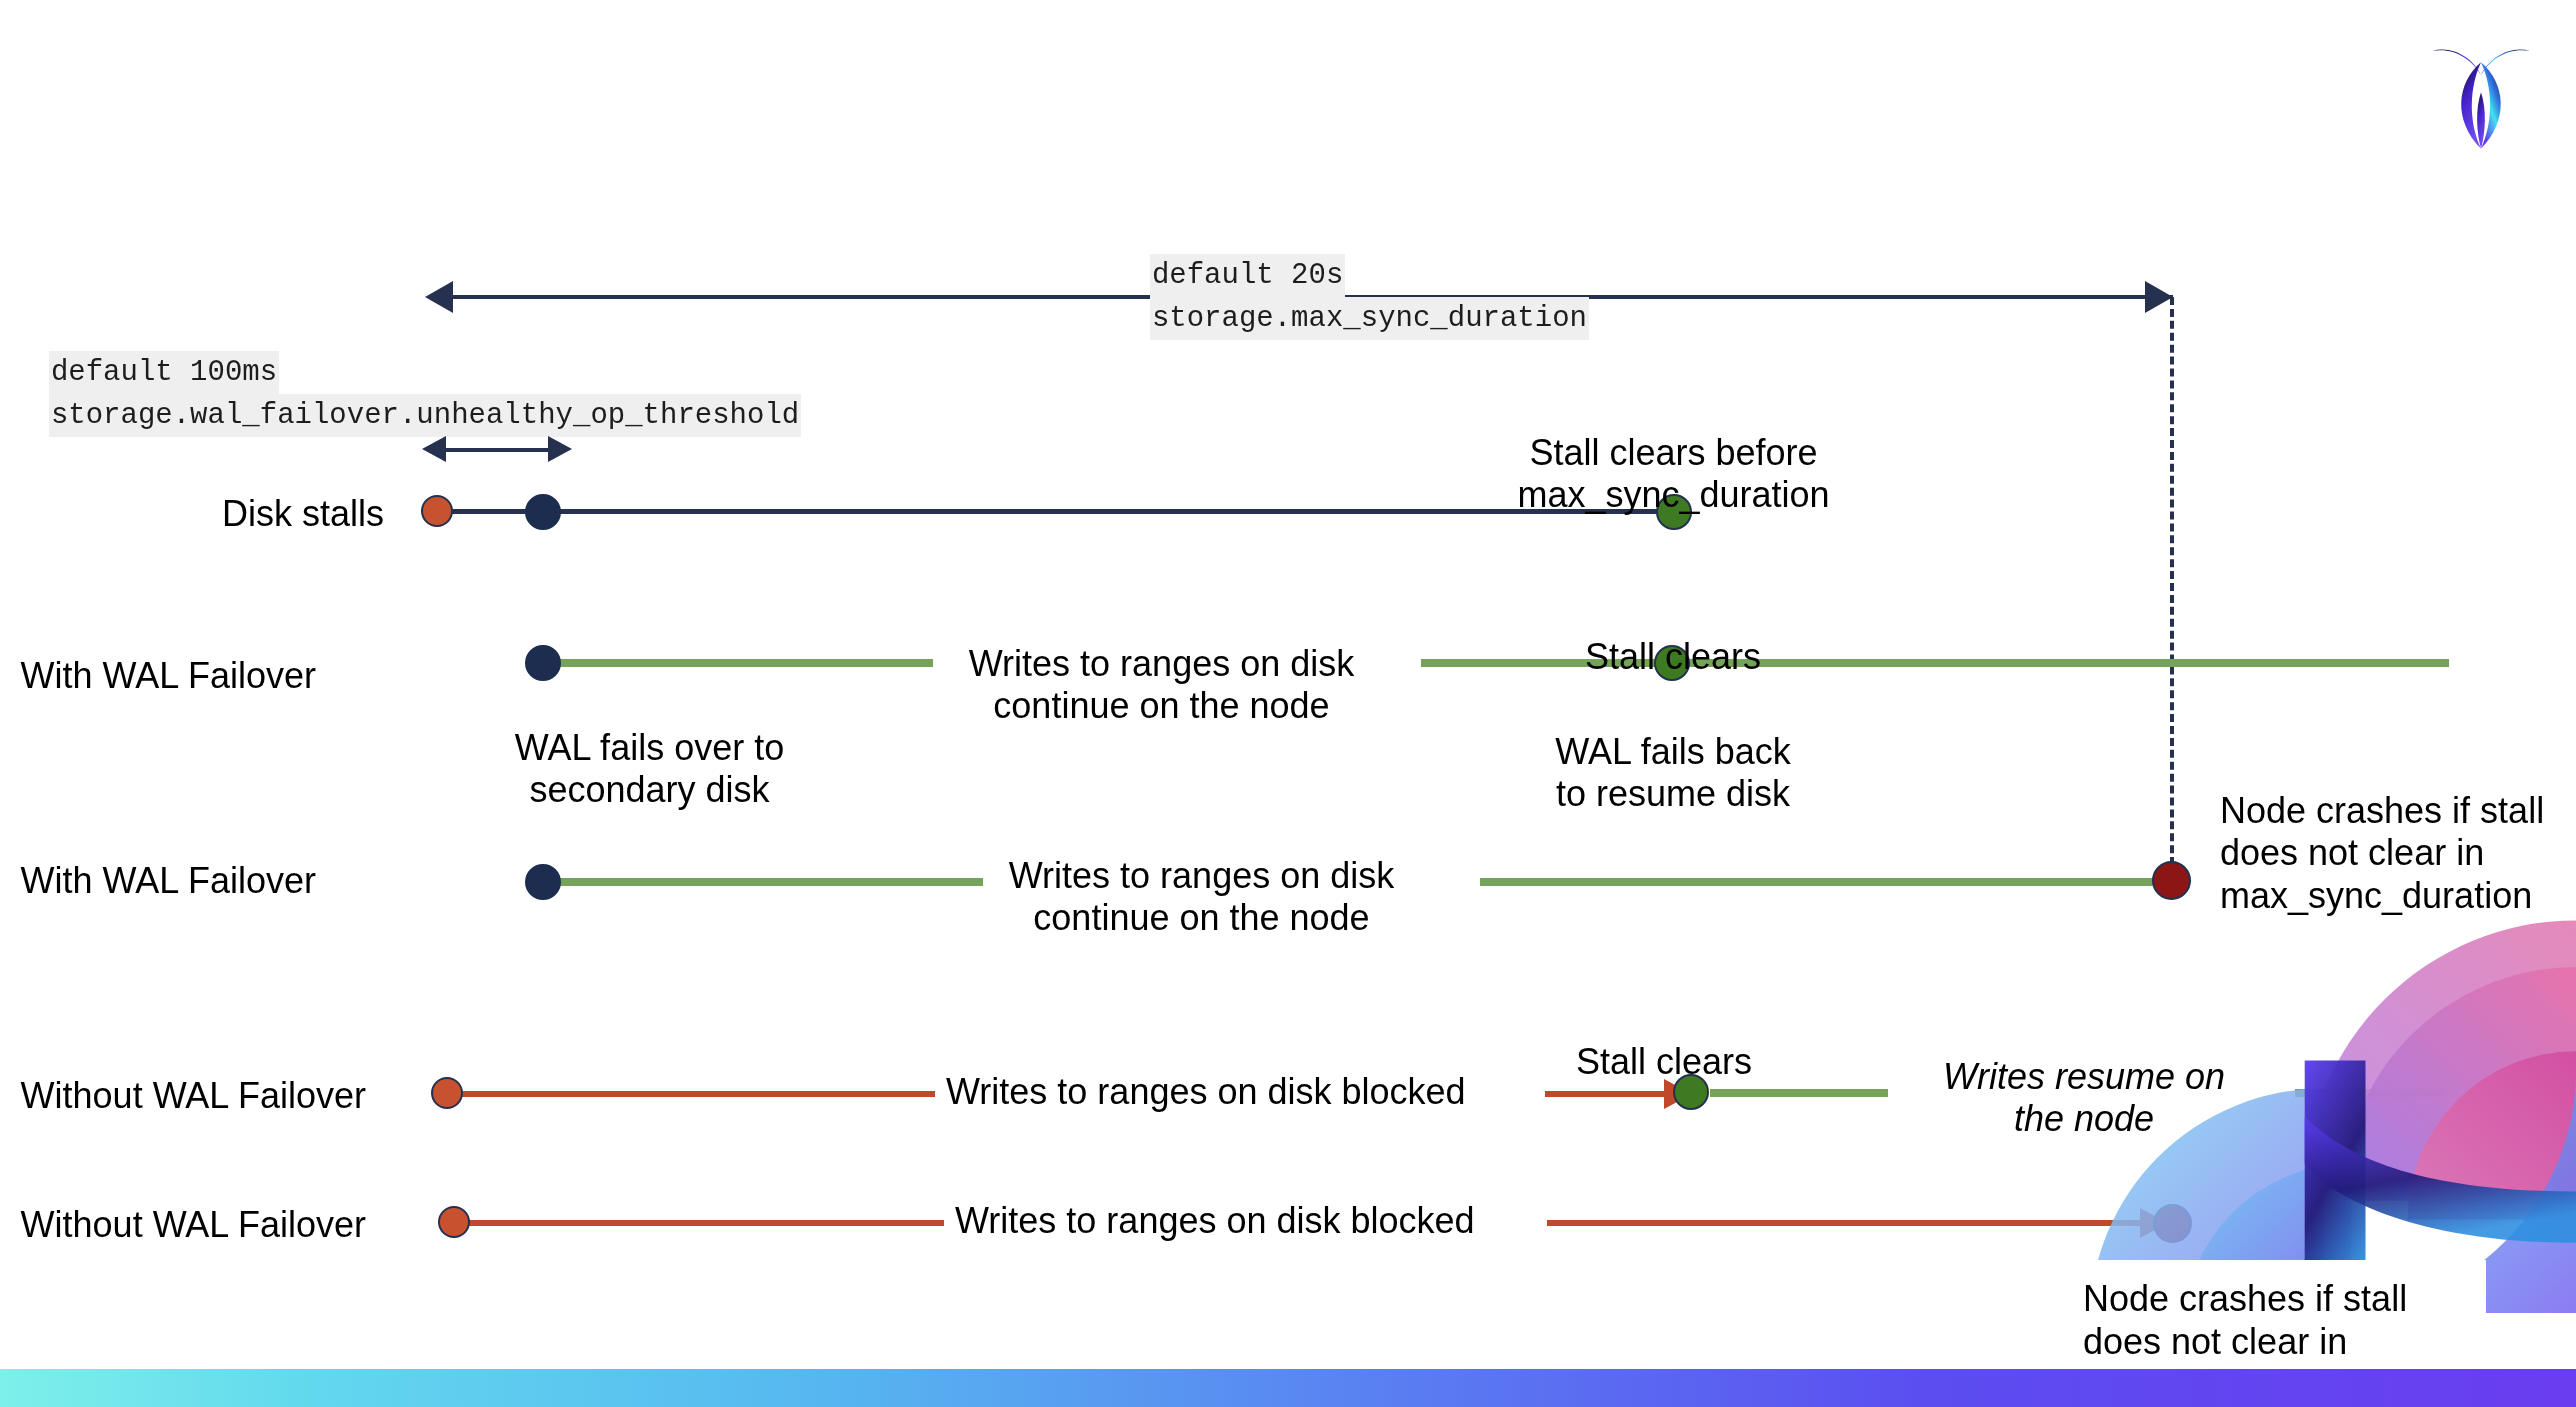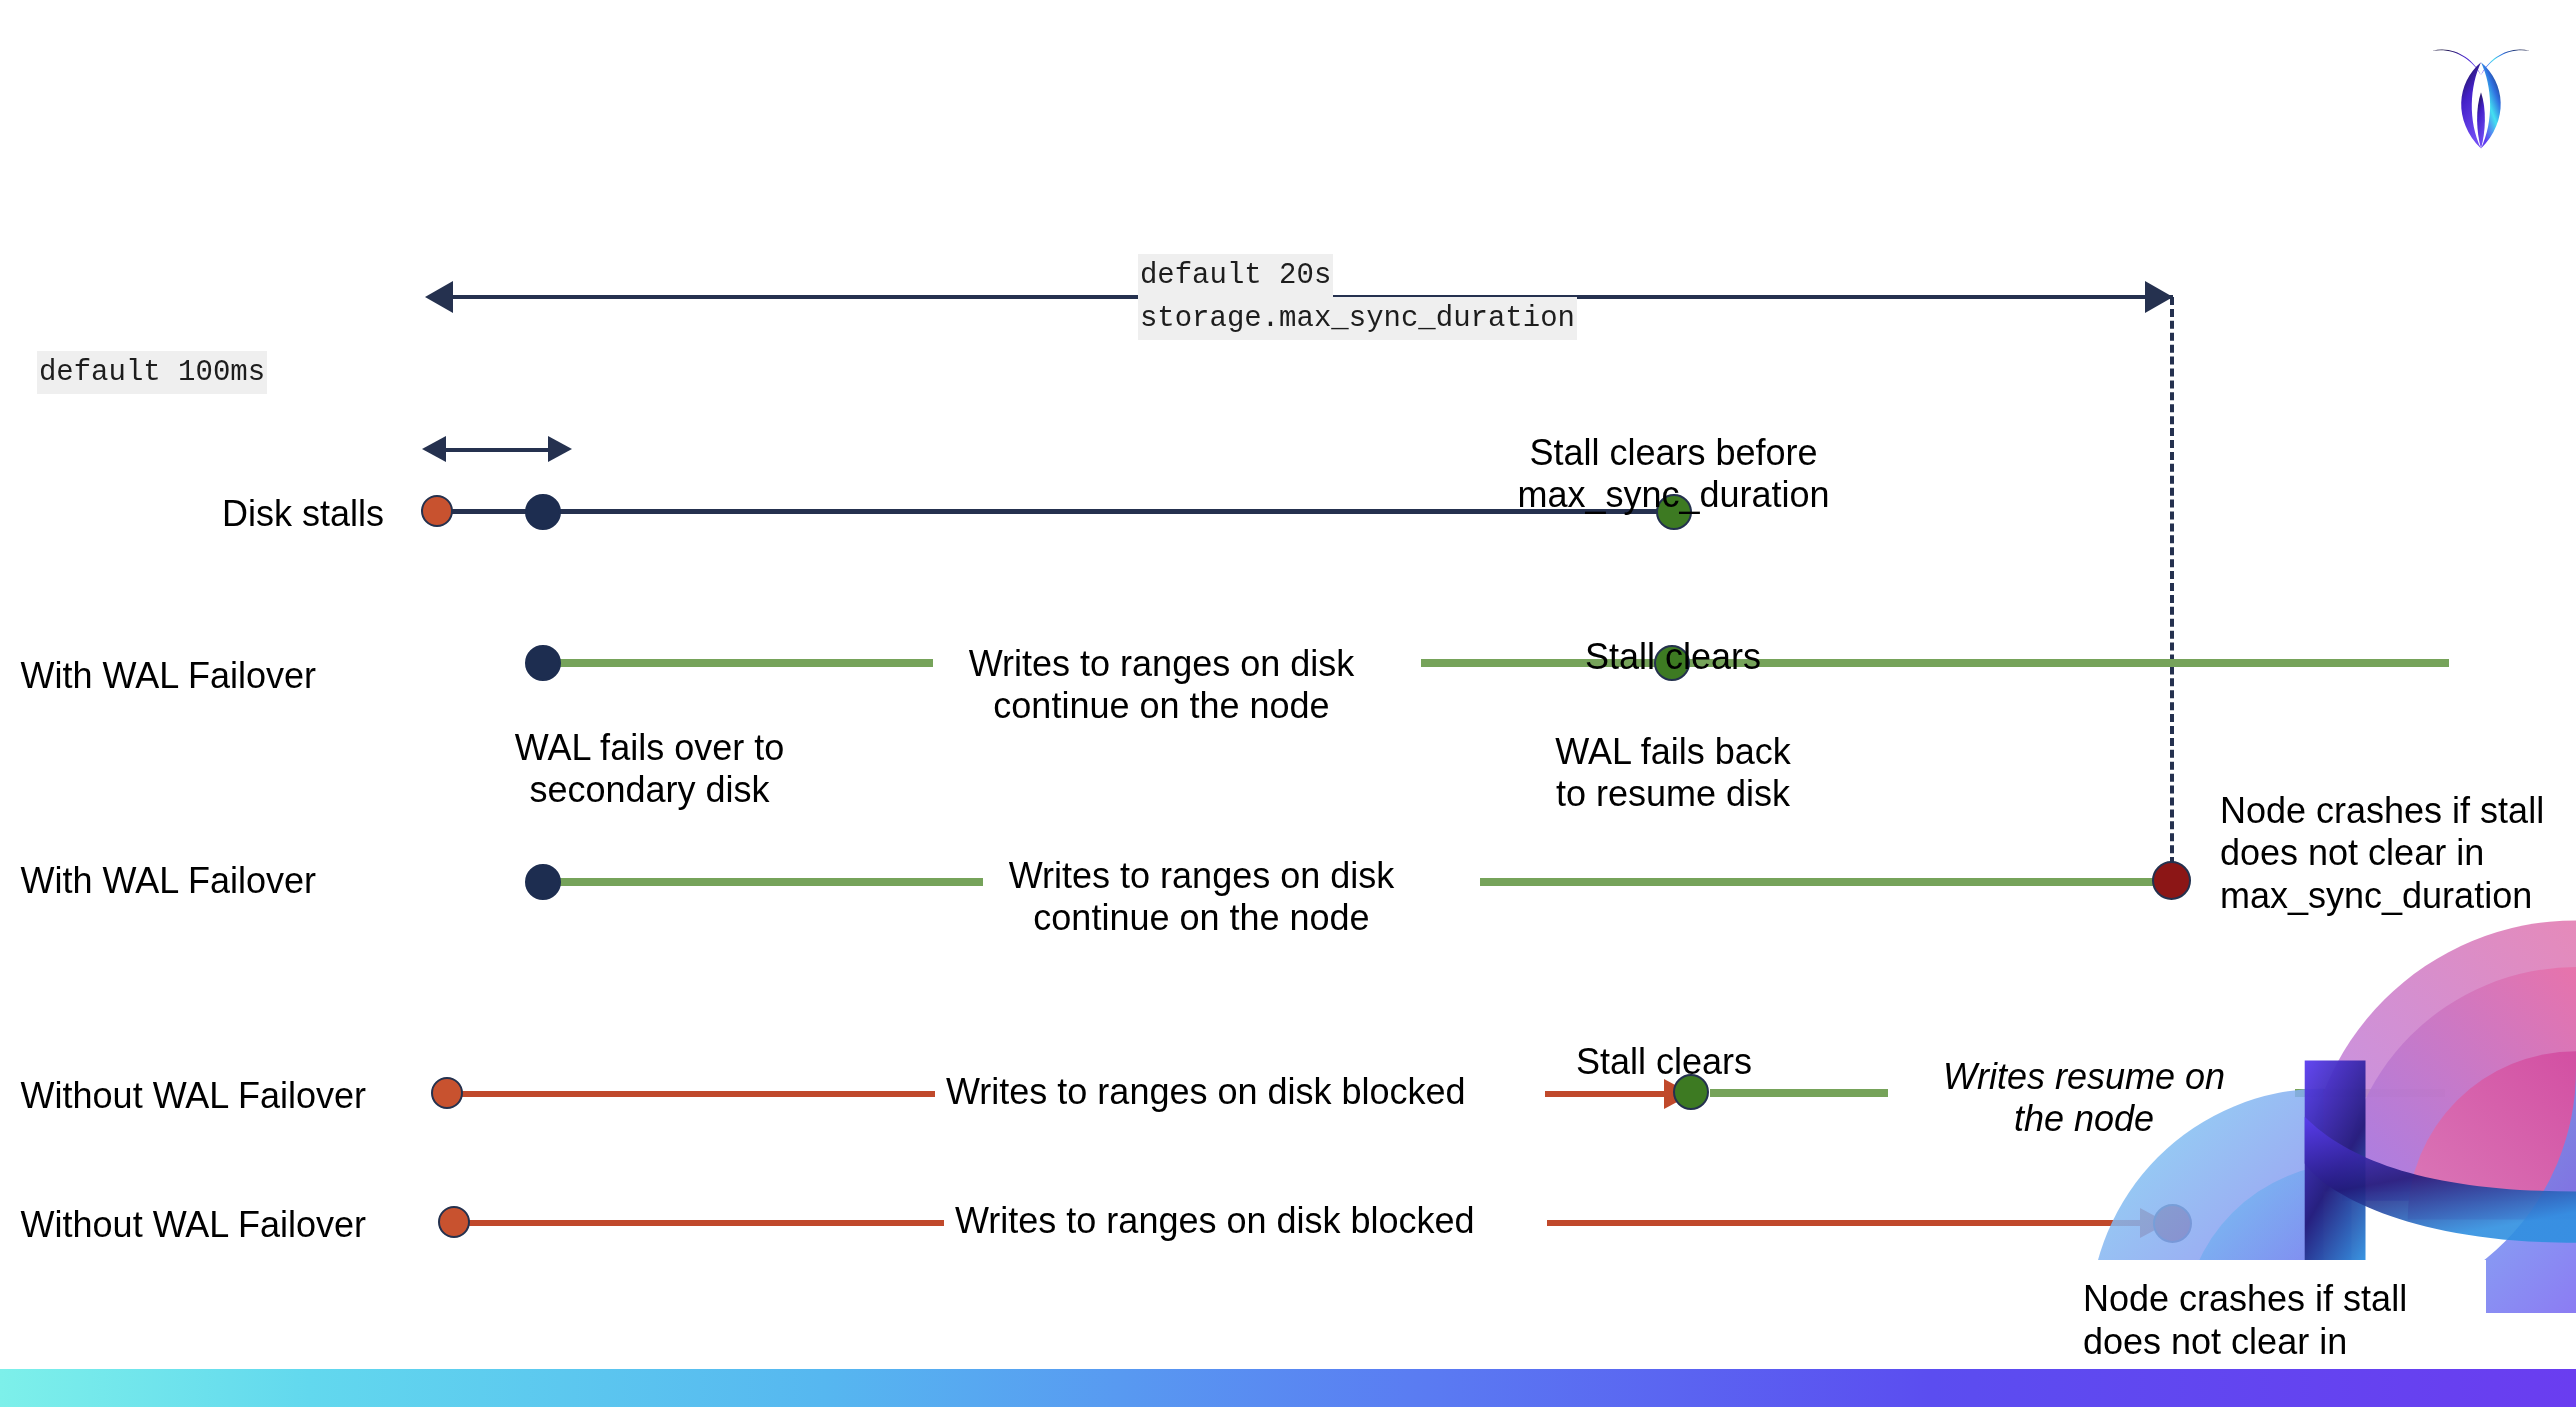"default 20s" .code-block span { margin-left: none -> 12px }
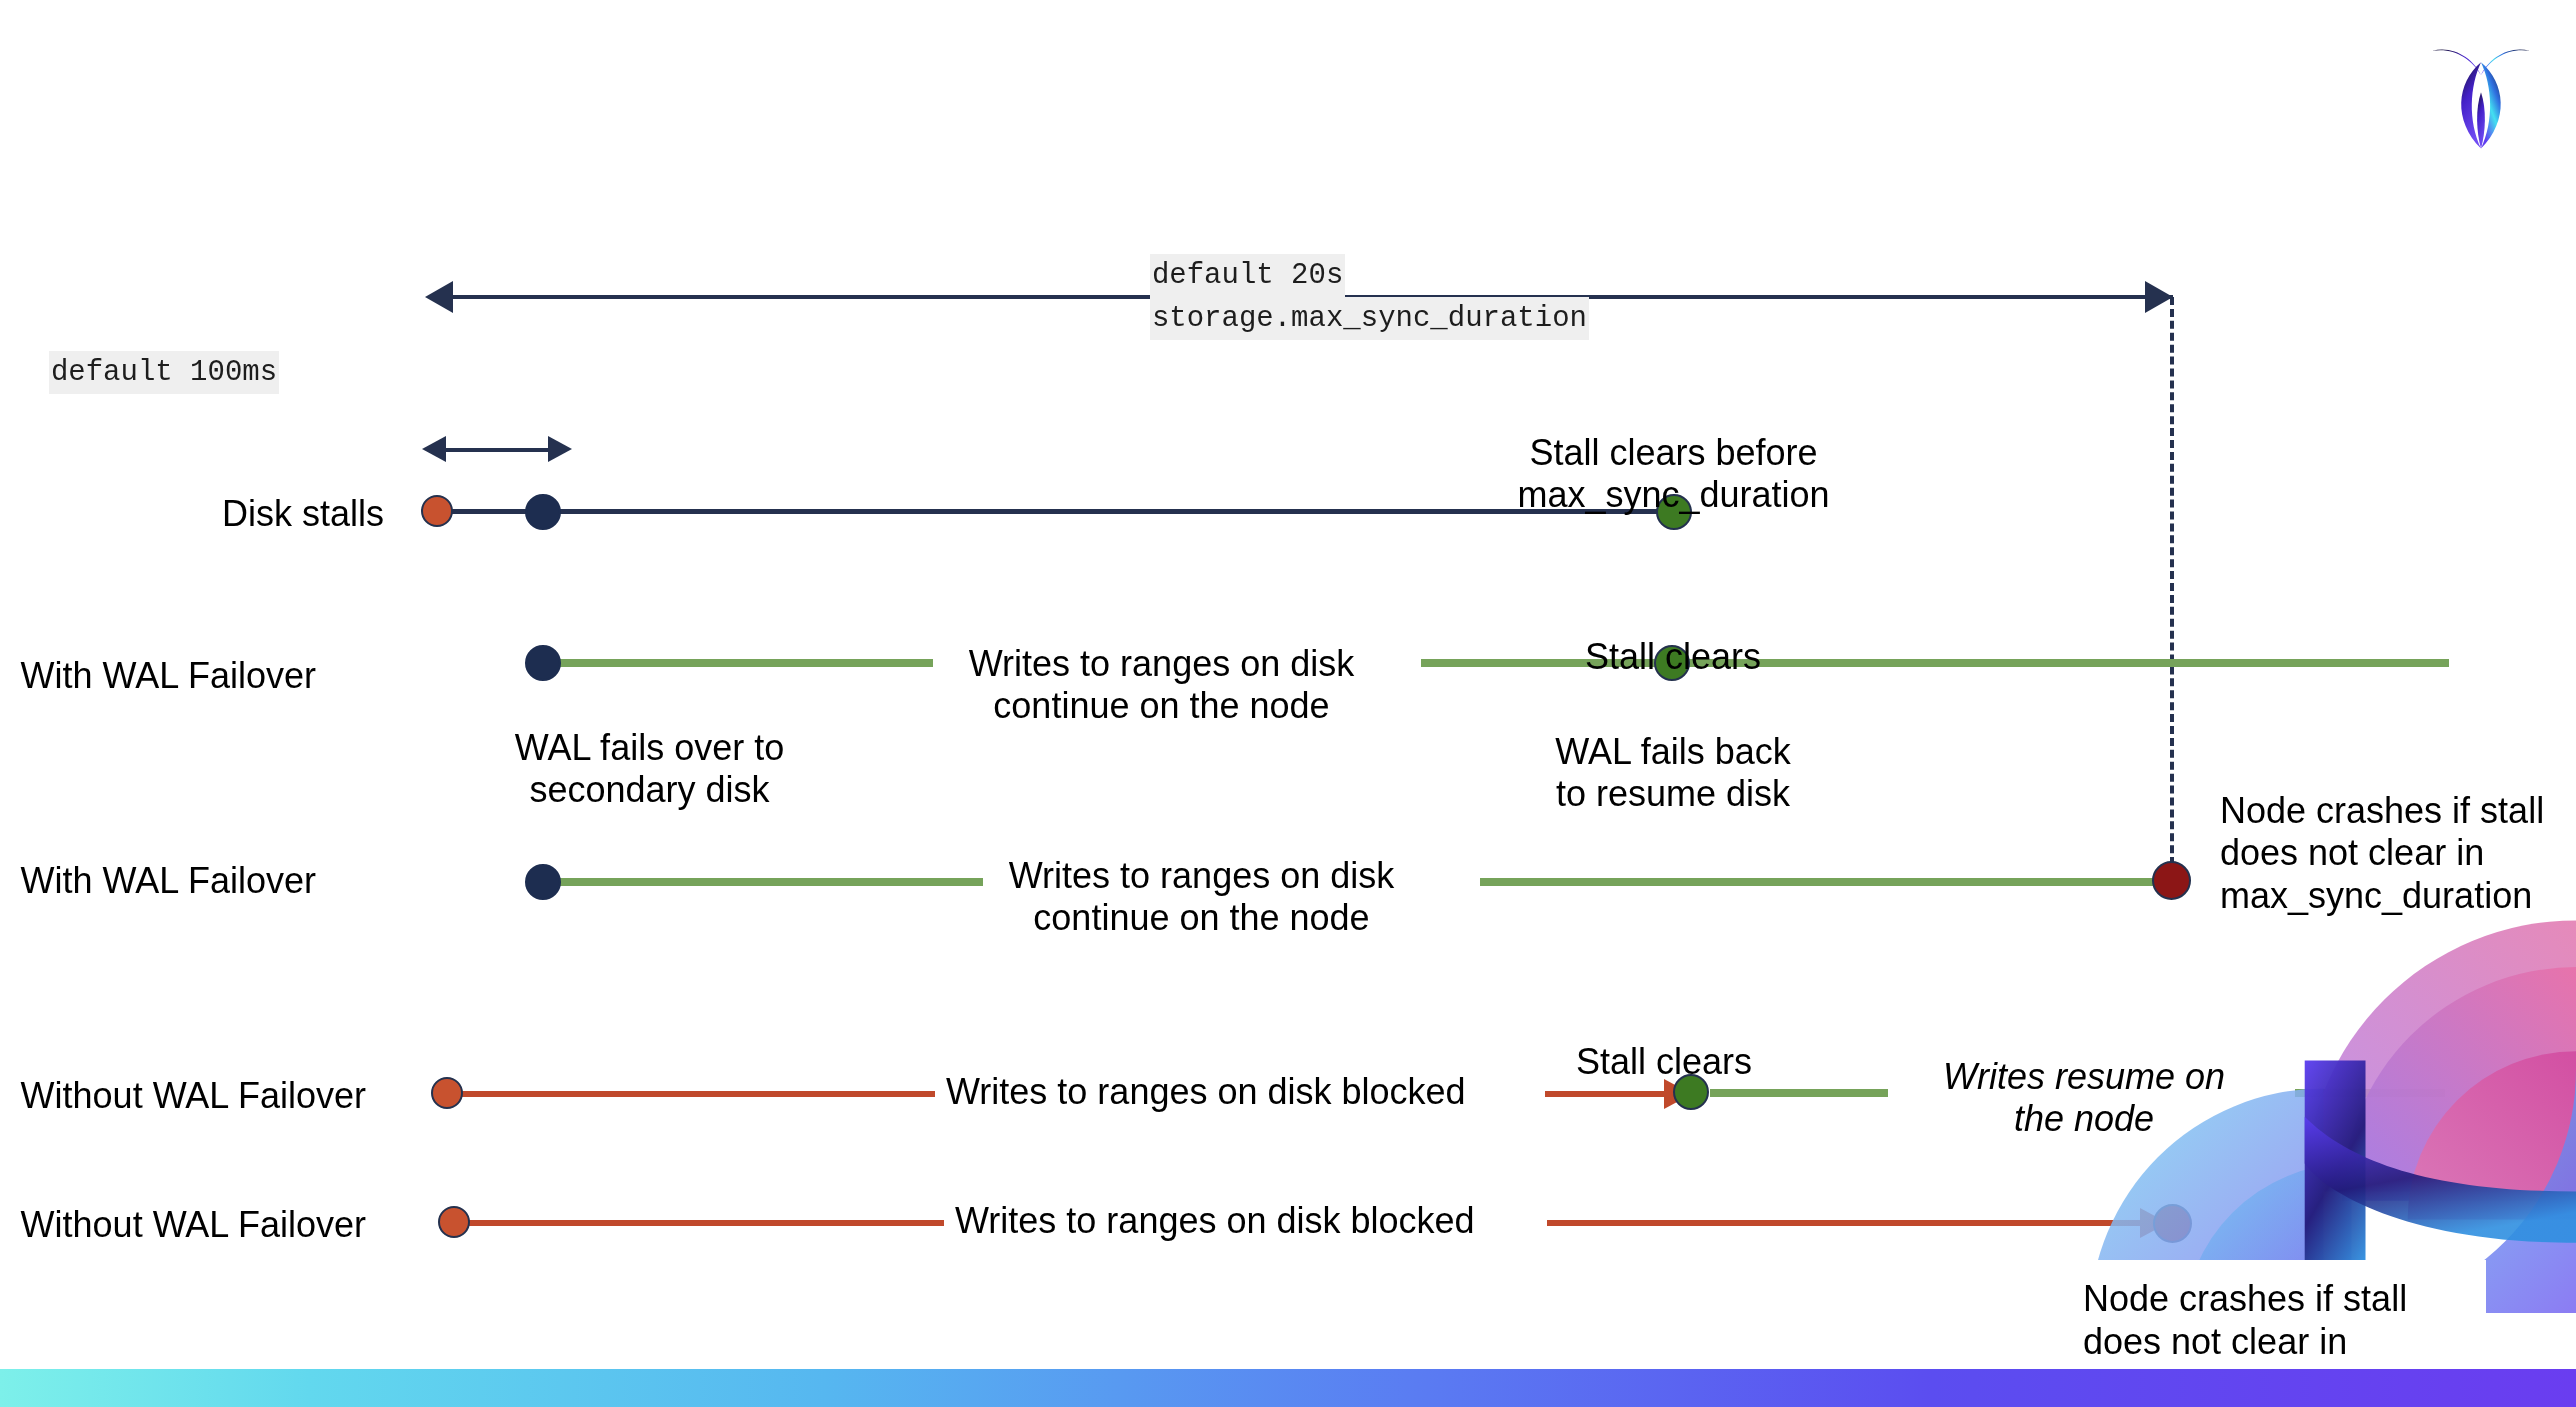"storage.wal_failover.unhealthy_op_thresh" span { html: none -> <span>storage.wal_failover.unhealthy_op_threshold</span> }
